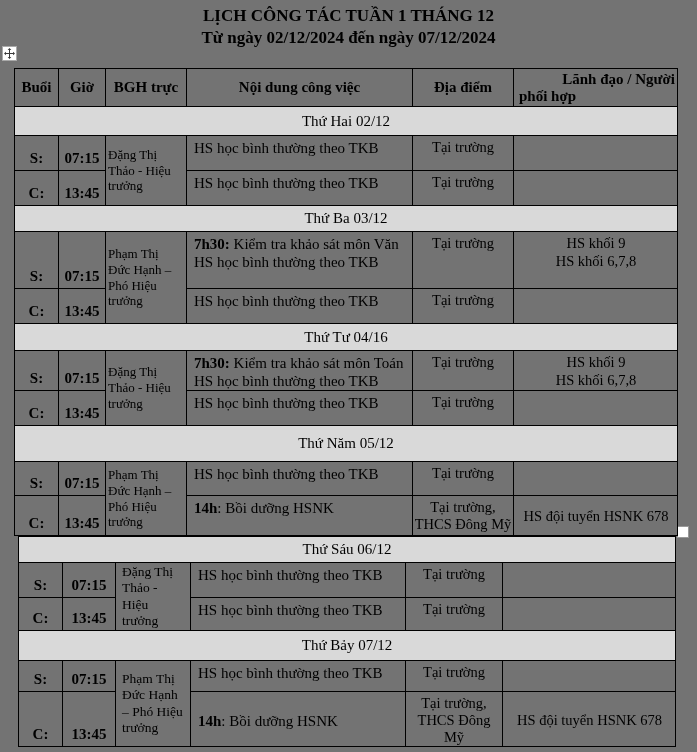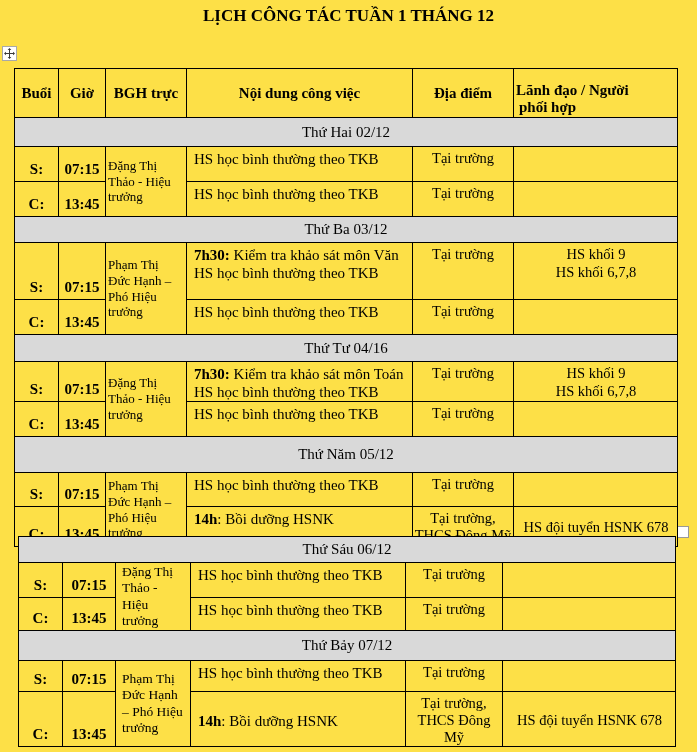"LỊCH CÔNG TÁC TUẦN 1" .page { background: #fde047 -> #737373 }
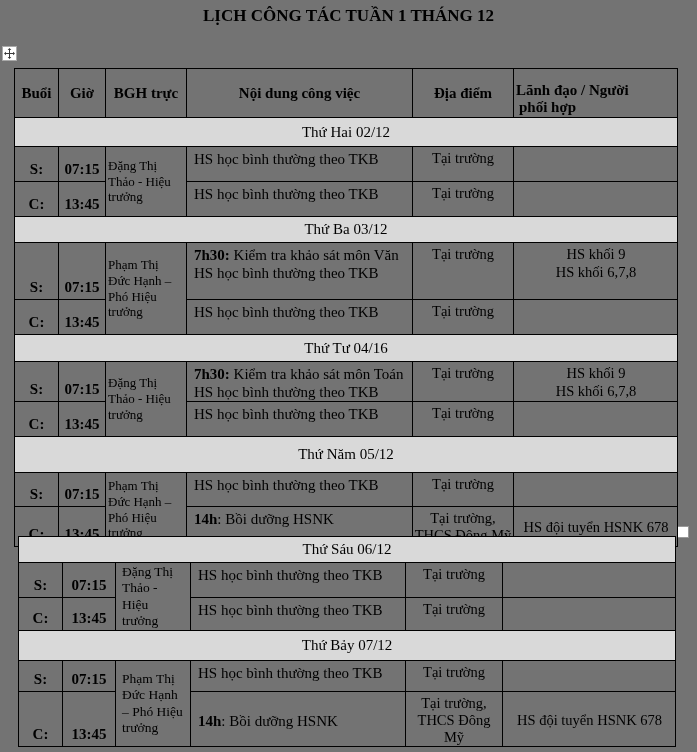"Từ ngày 02/12/2024 đến ngày" div { html: none -> <div>Từ ngày 02/12/2024 đến ngày 07/12/2024</div> }
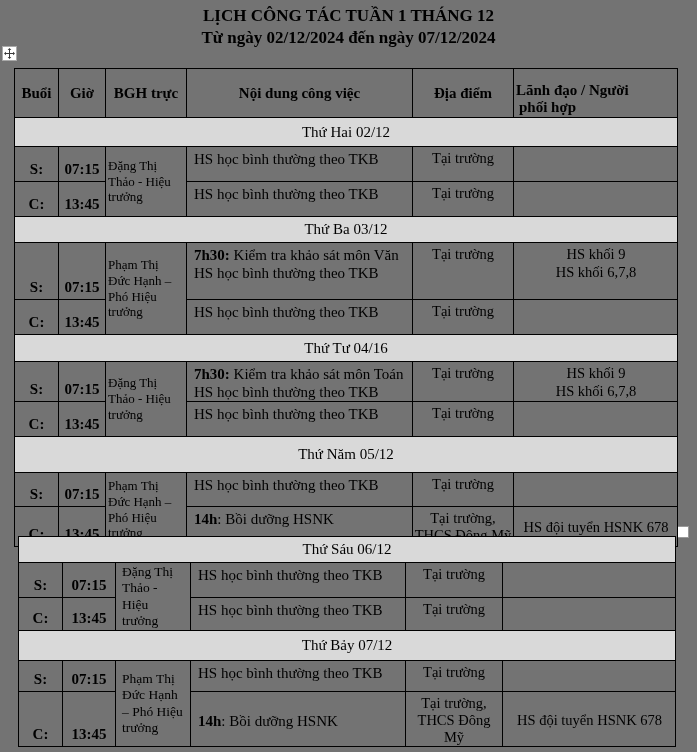"Lãnh đạo / Người" th .l1 { margin-top: 12px -> none; text-align: left -> right }
